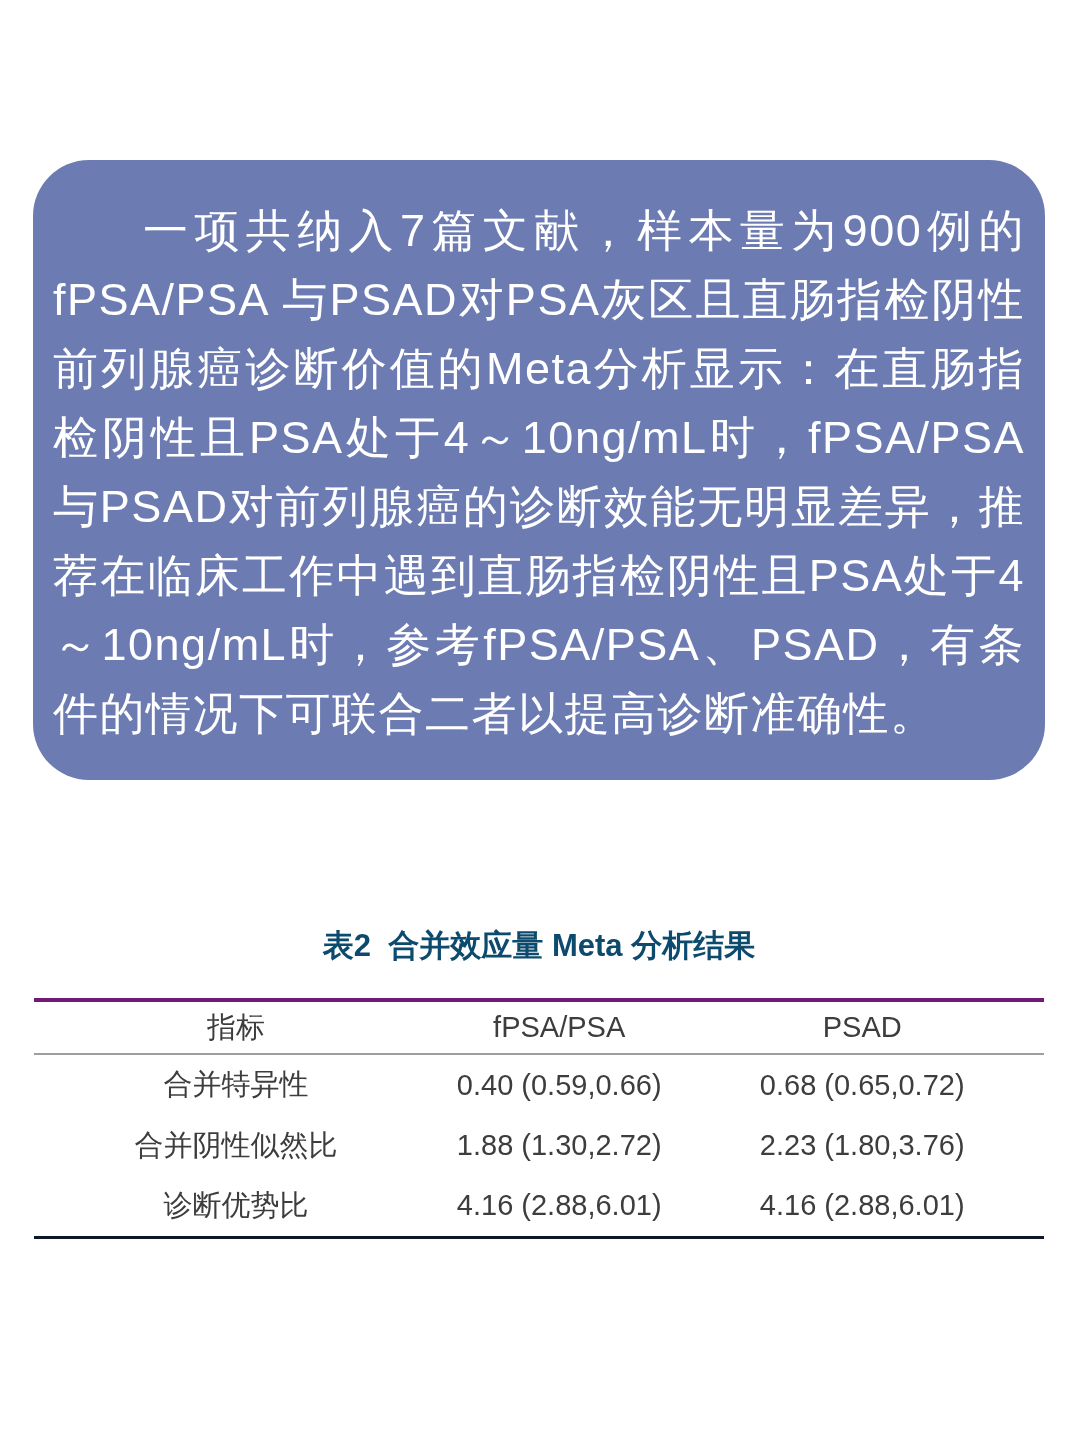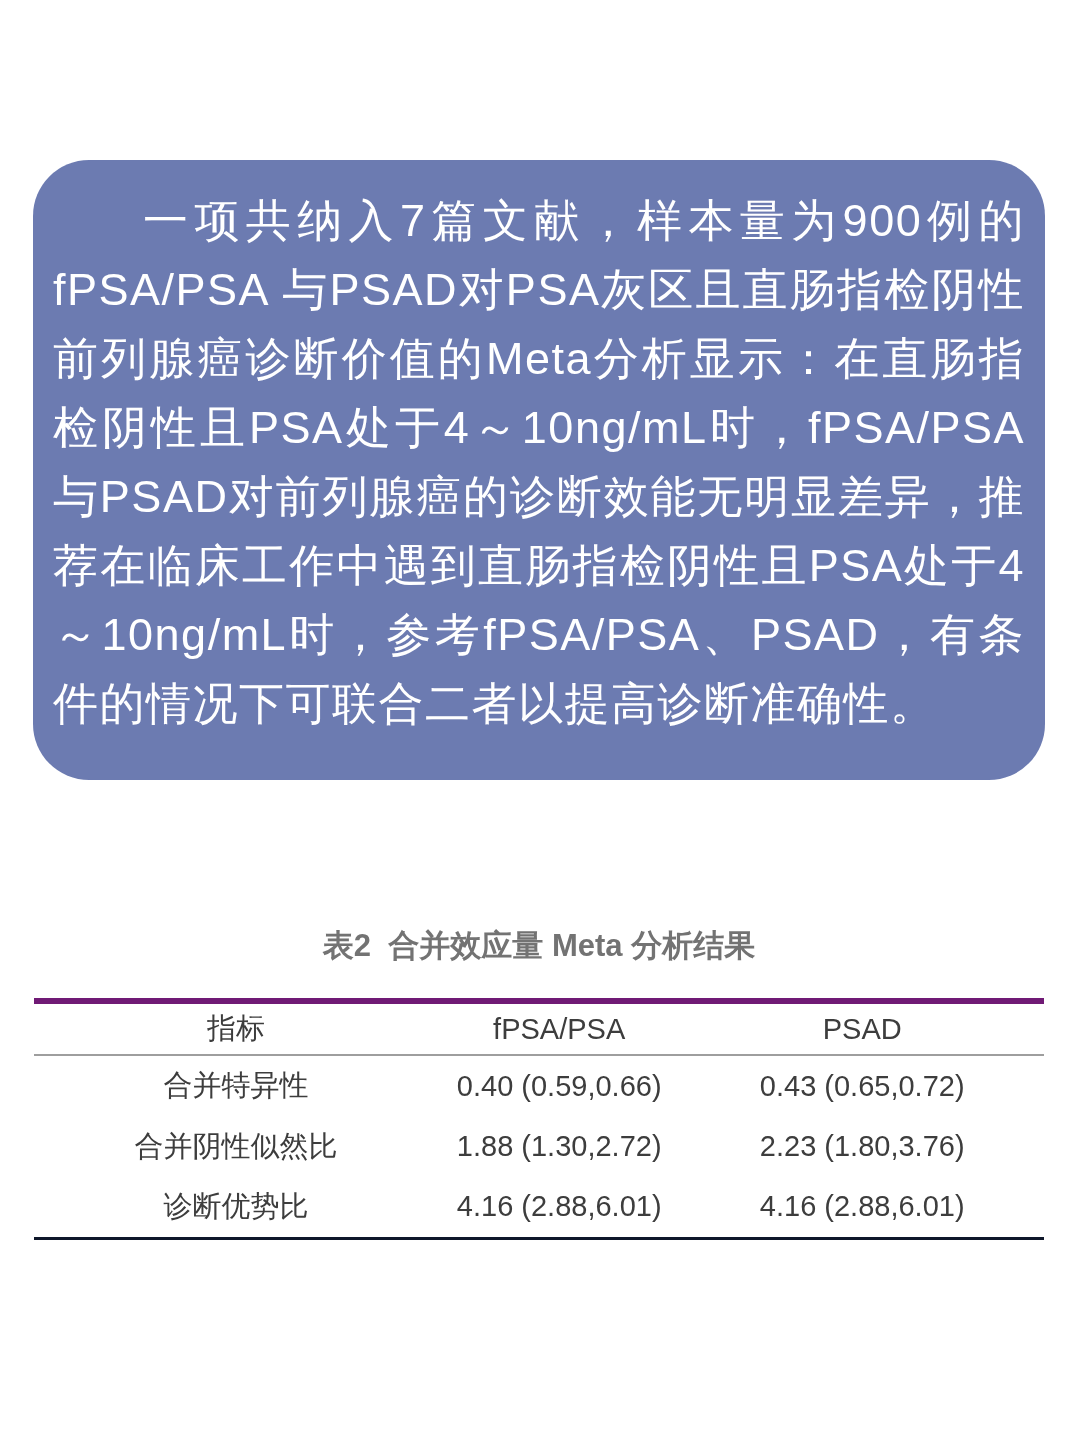"一项共纳入7篇文献，样本量为900例的fPSA/PSA" .summary-box { padding: 26px 20px -> 36px 20px }
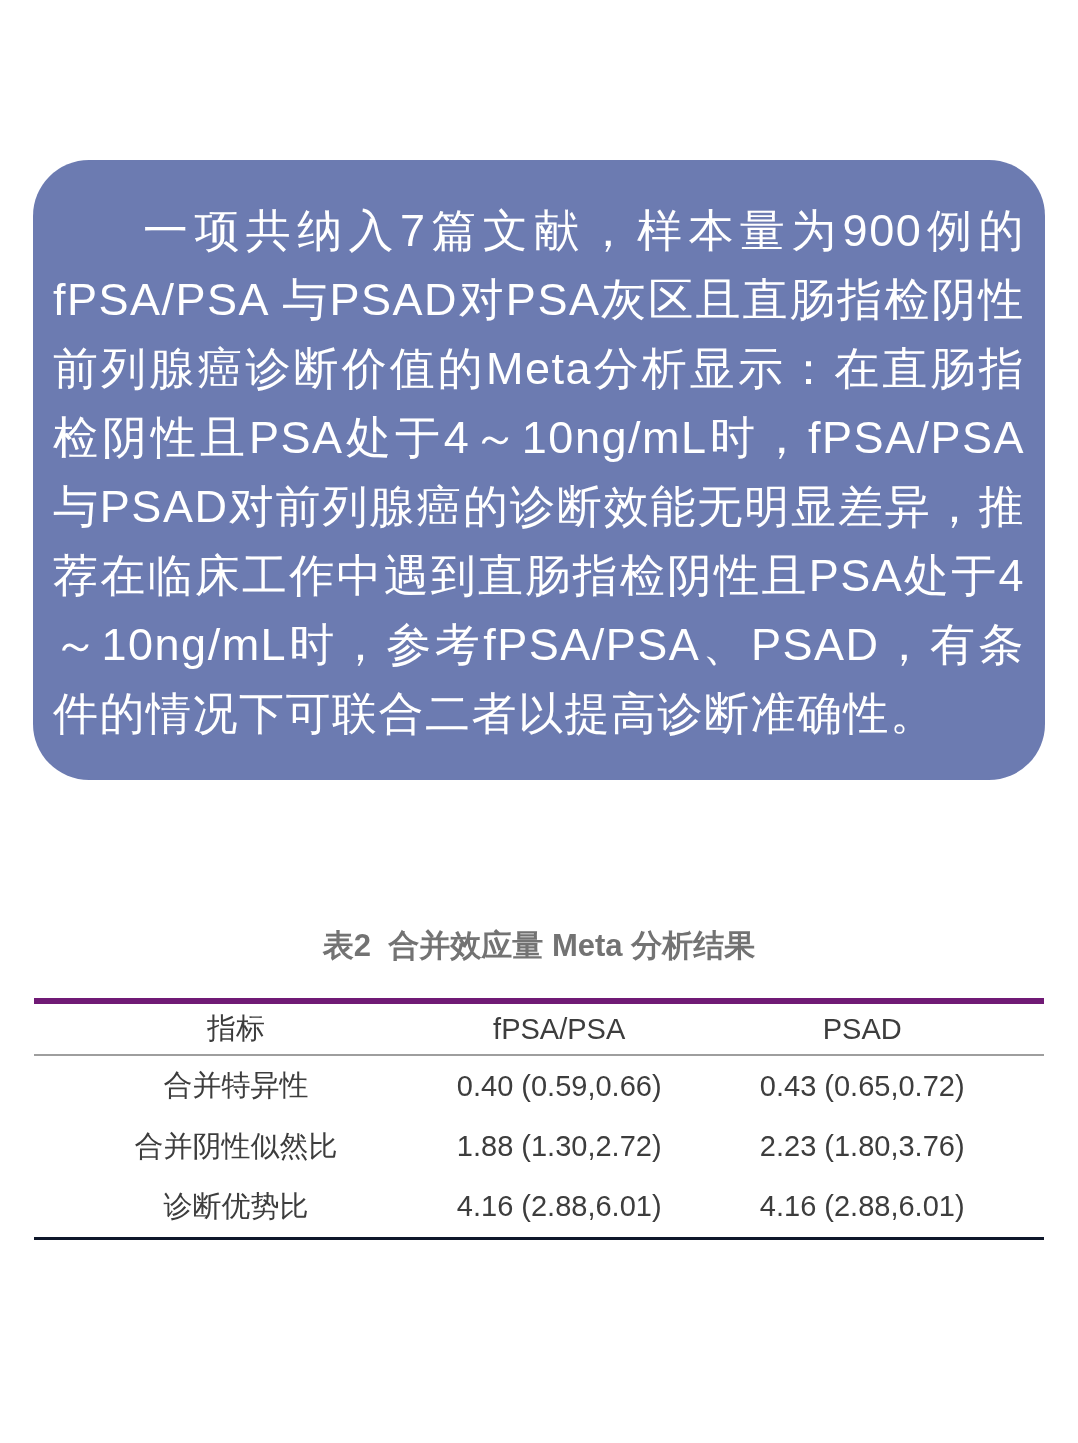"表2 合并效应量 Meta 分析结果" .table-title { color: #737373 -> #0c4a6e }
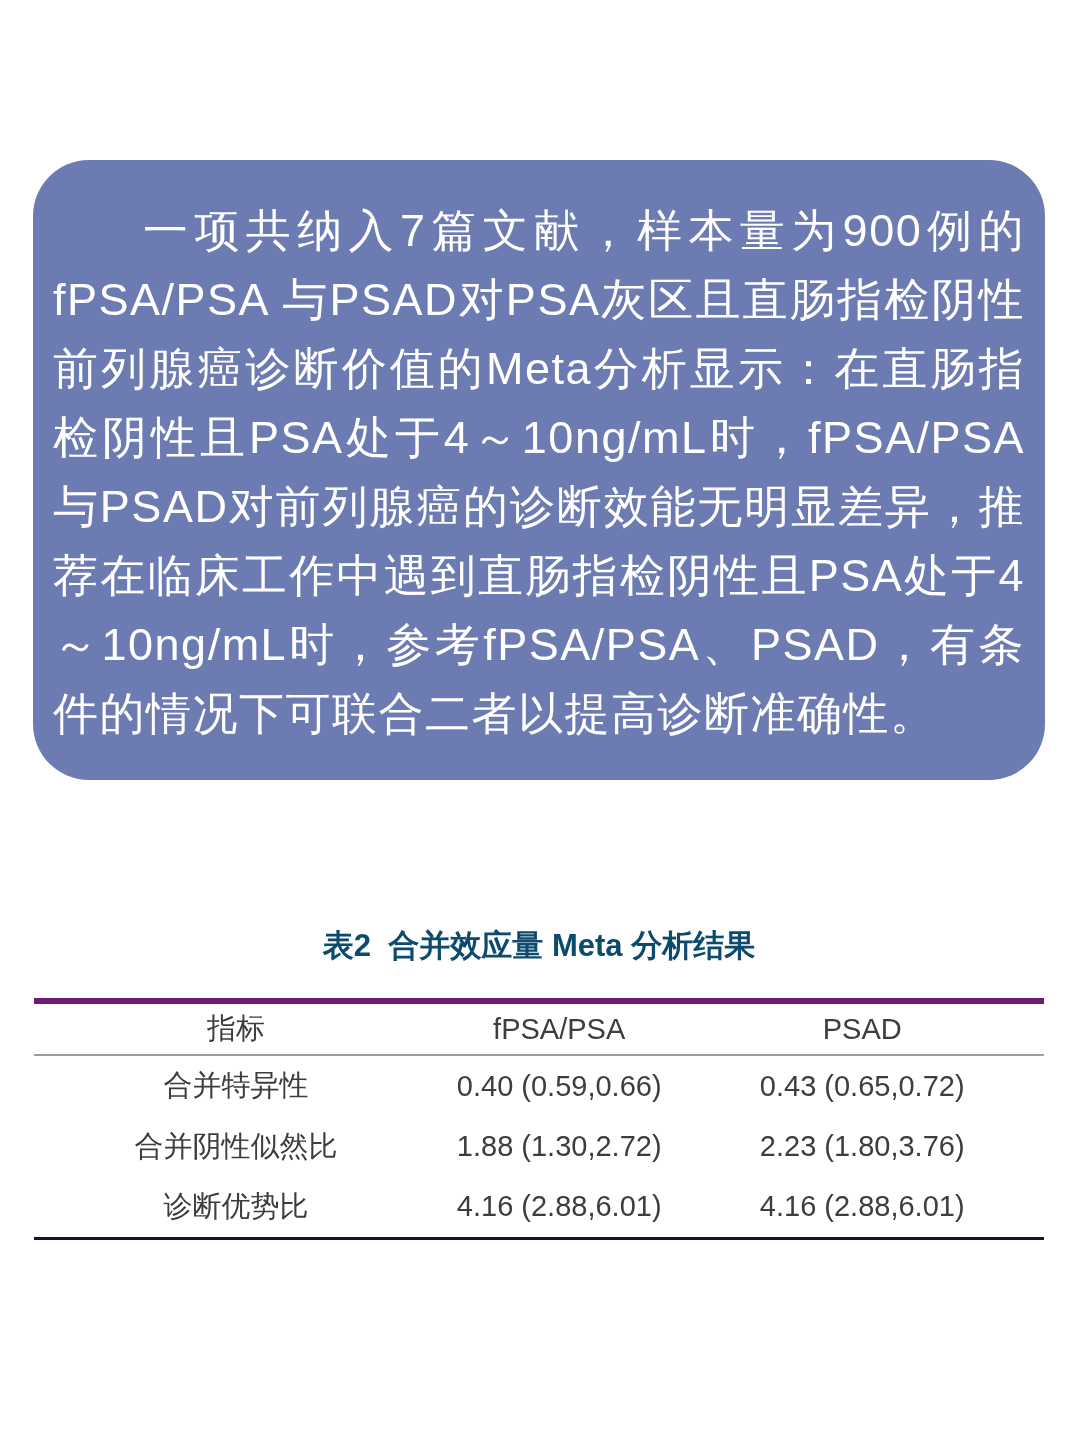"指标" thead tr { border-top: 6px solid #701a75 -> 4px solid #701a75 }
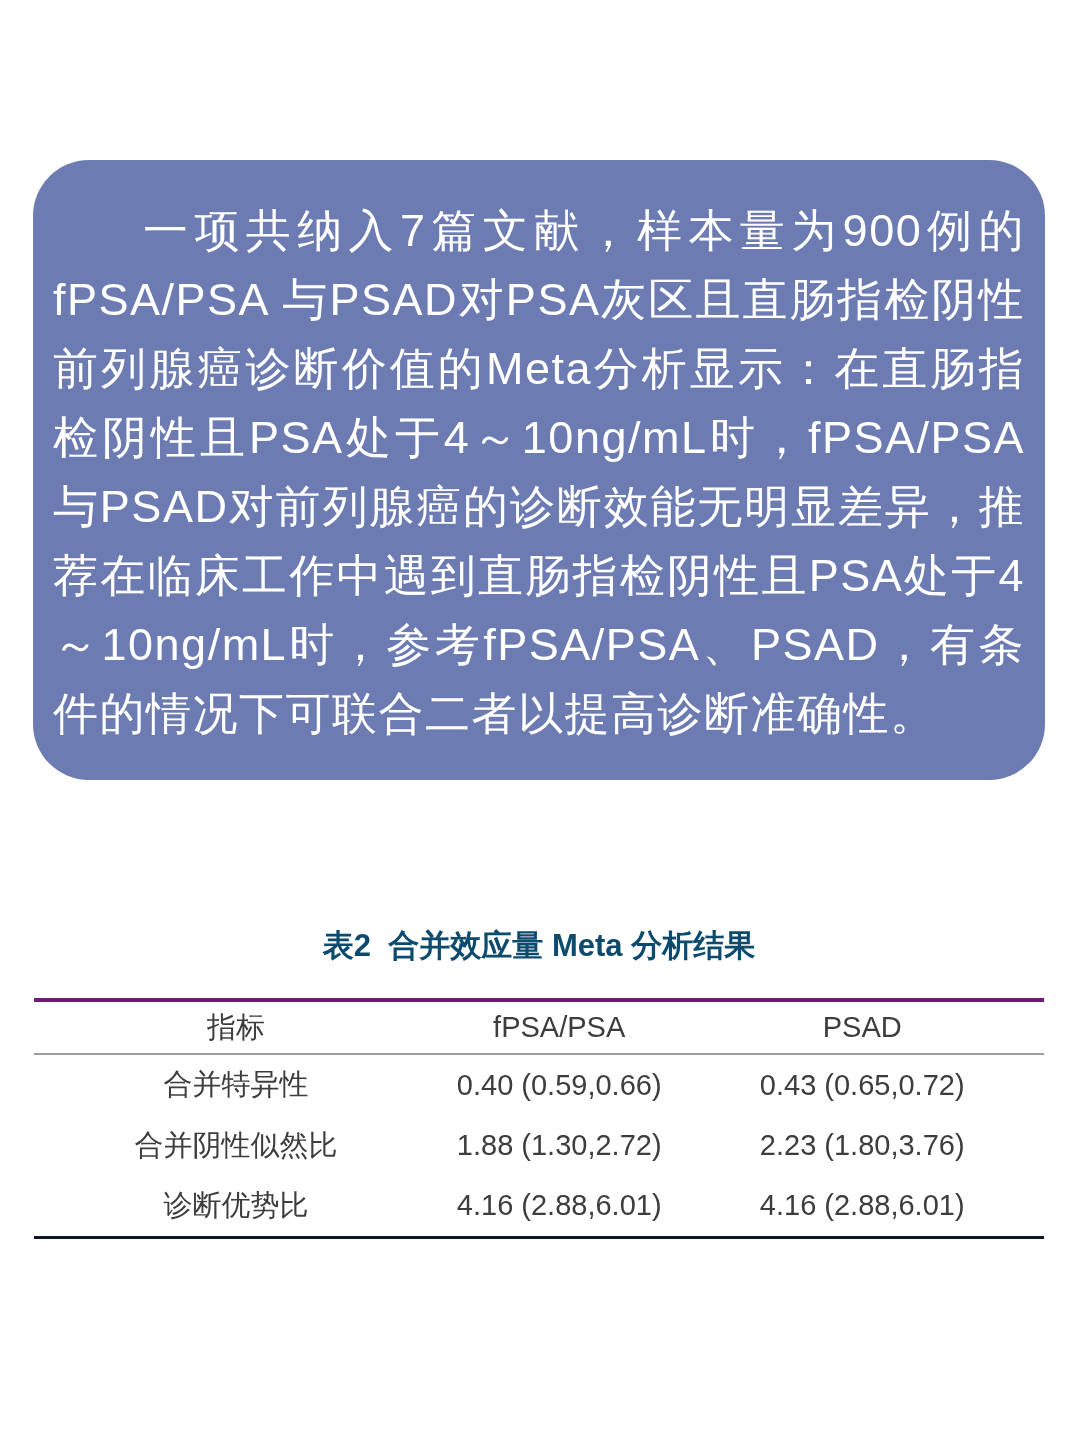"0.43 (0.65,0.72)" td { text: 0.43 -> 0.68 }
